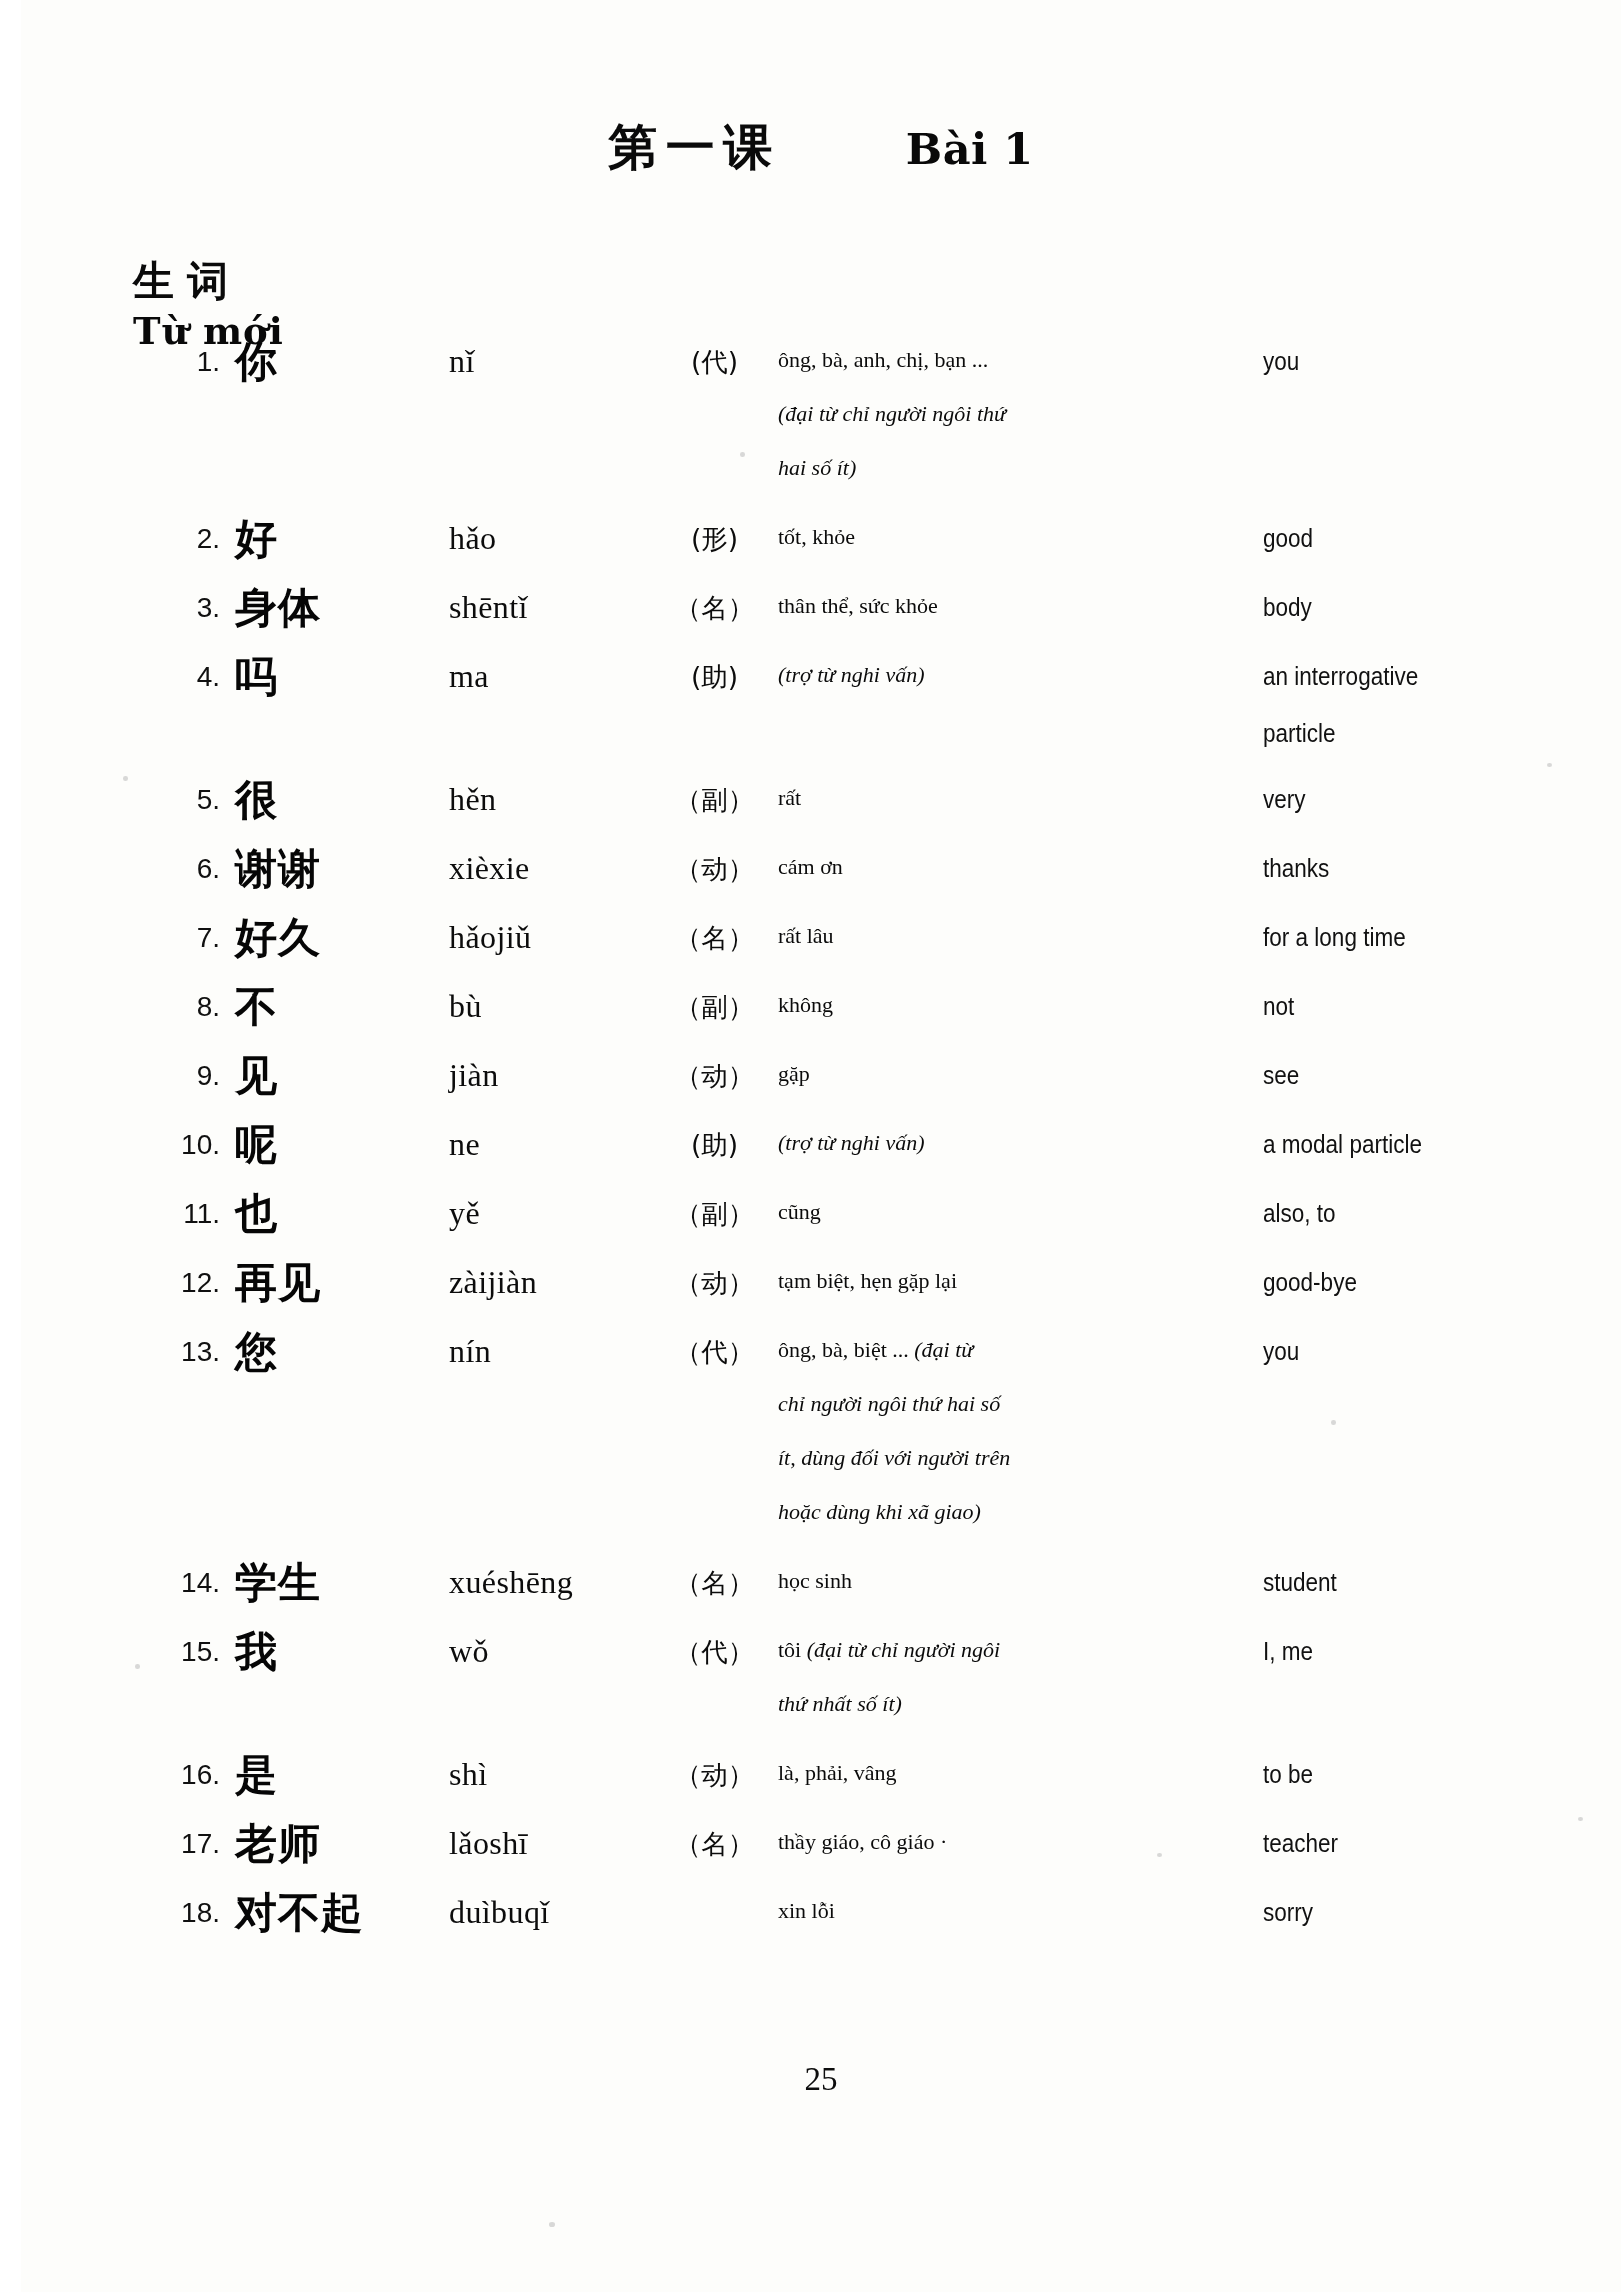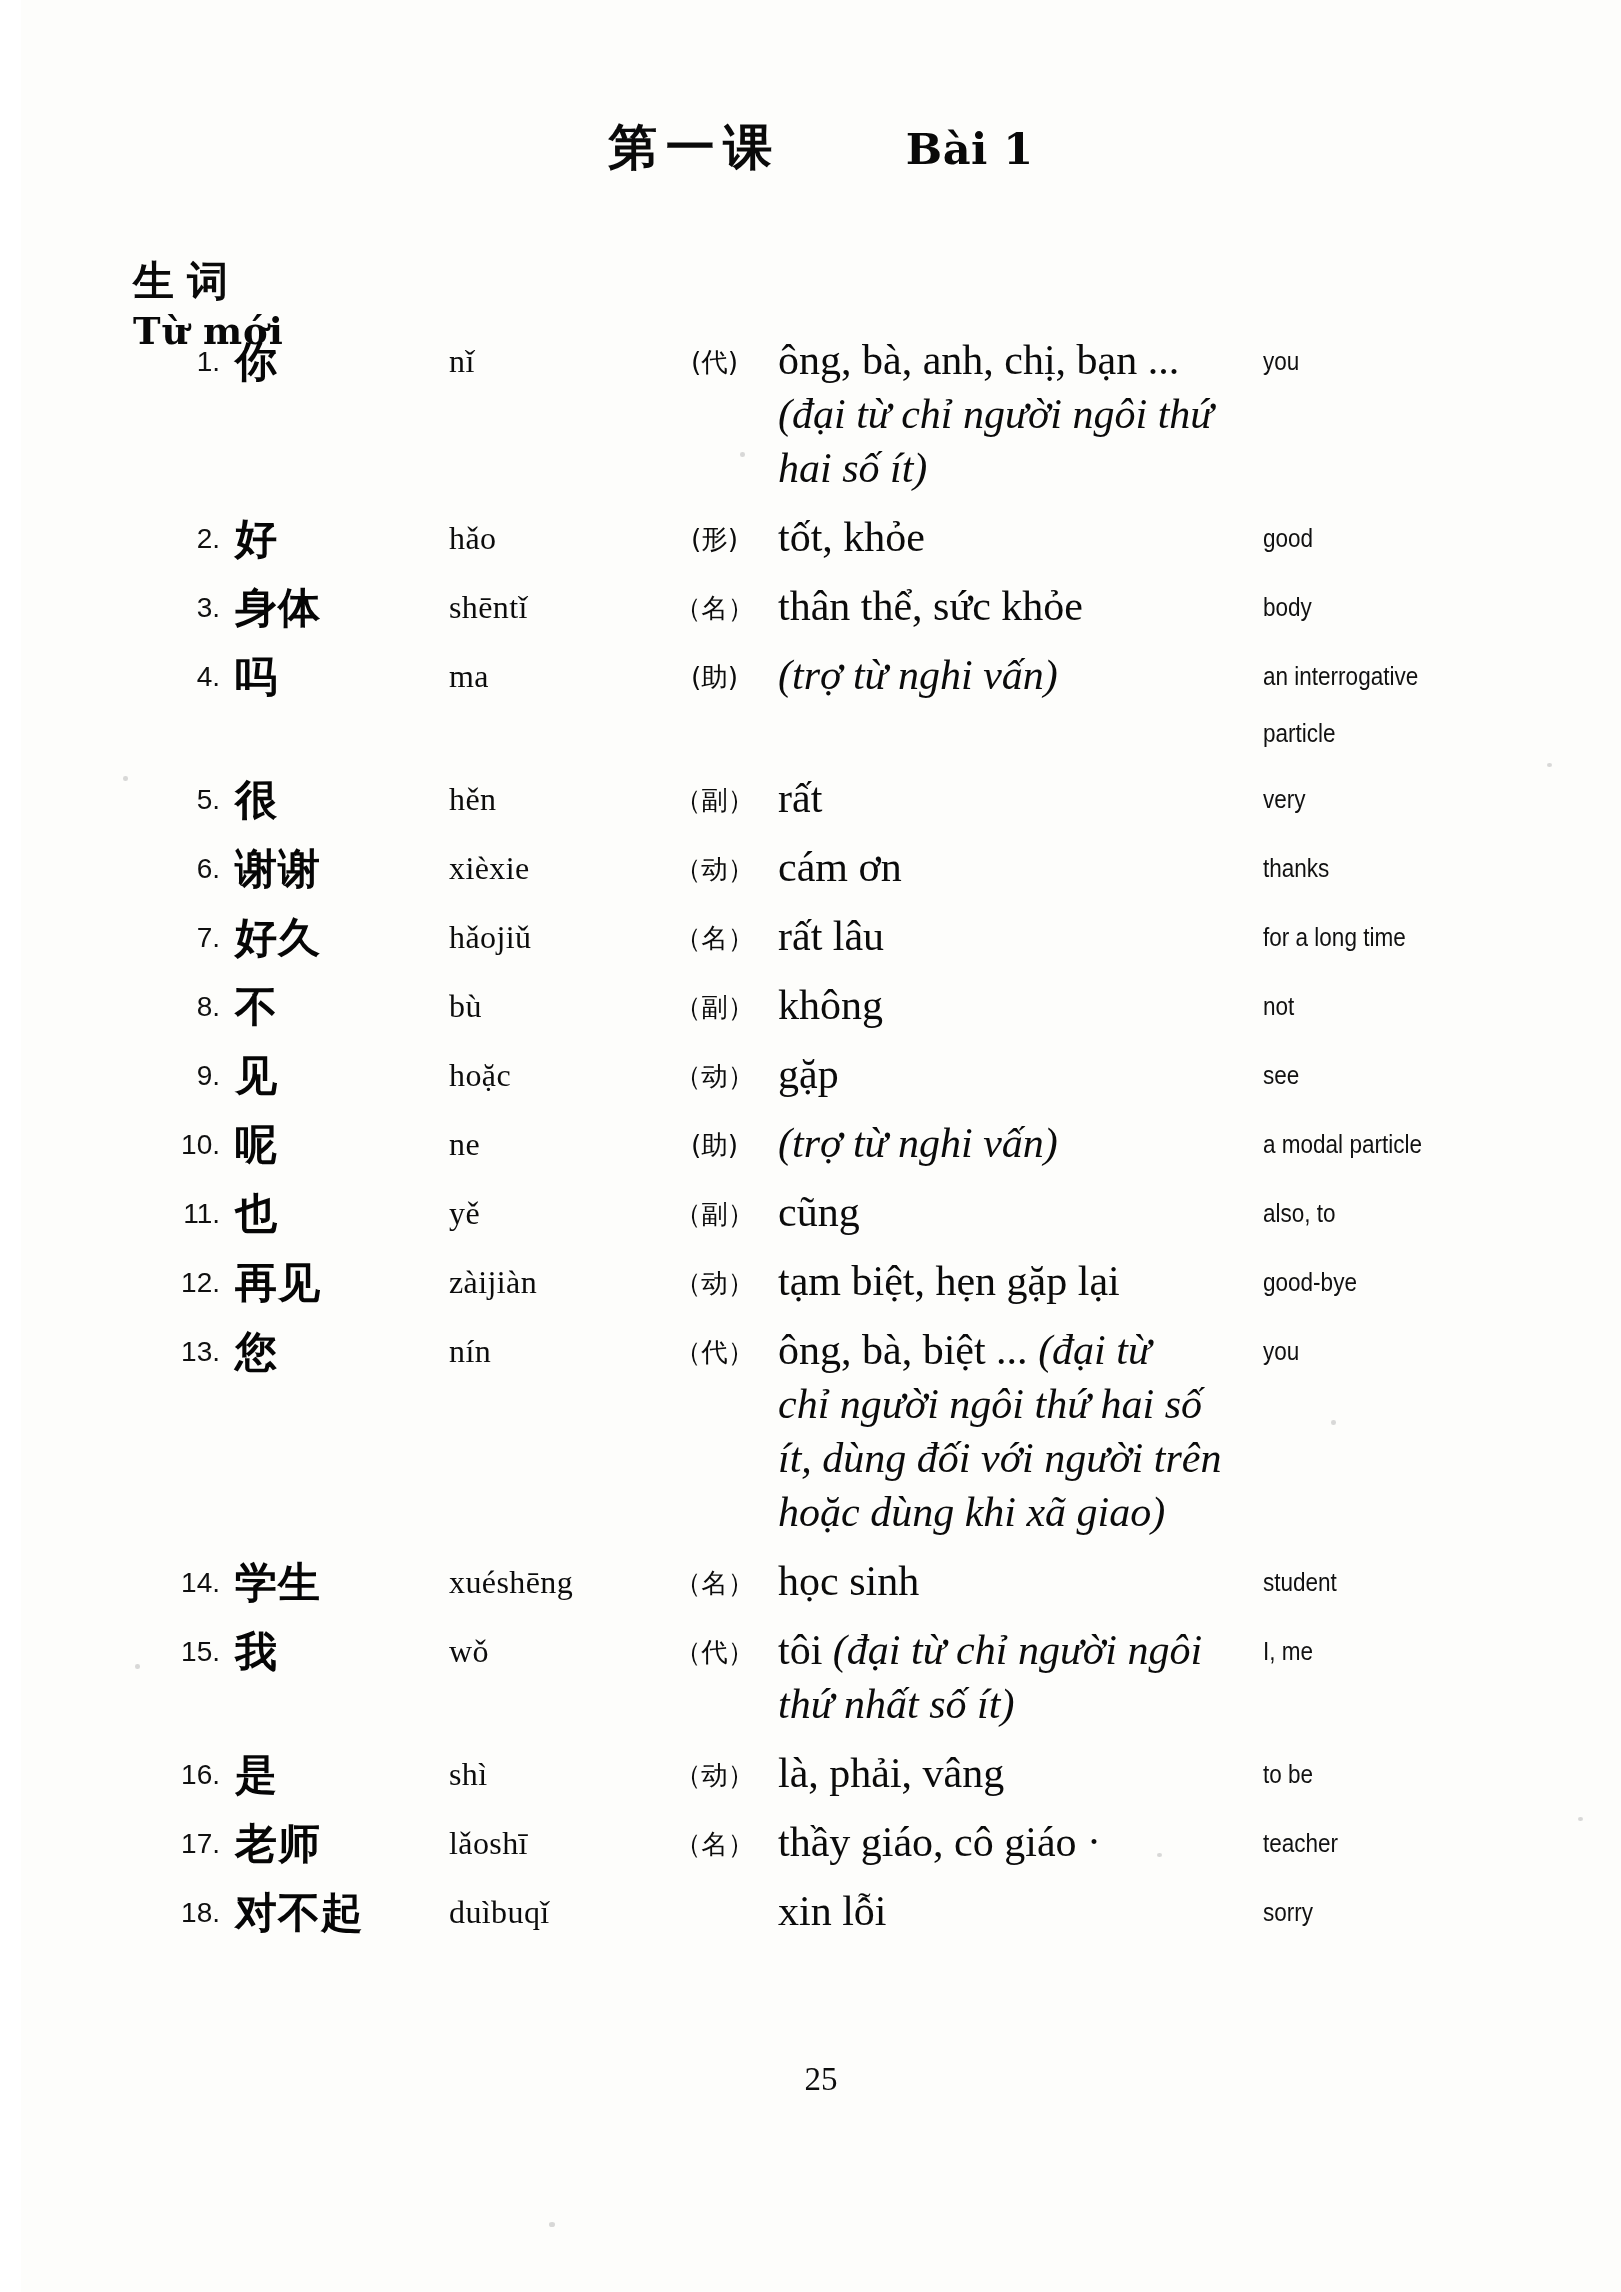"ông, bà, anh, chị, bạn" .c-vn { font-size: 42px -> 22px }
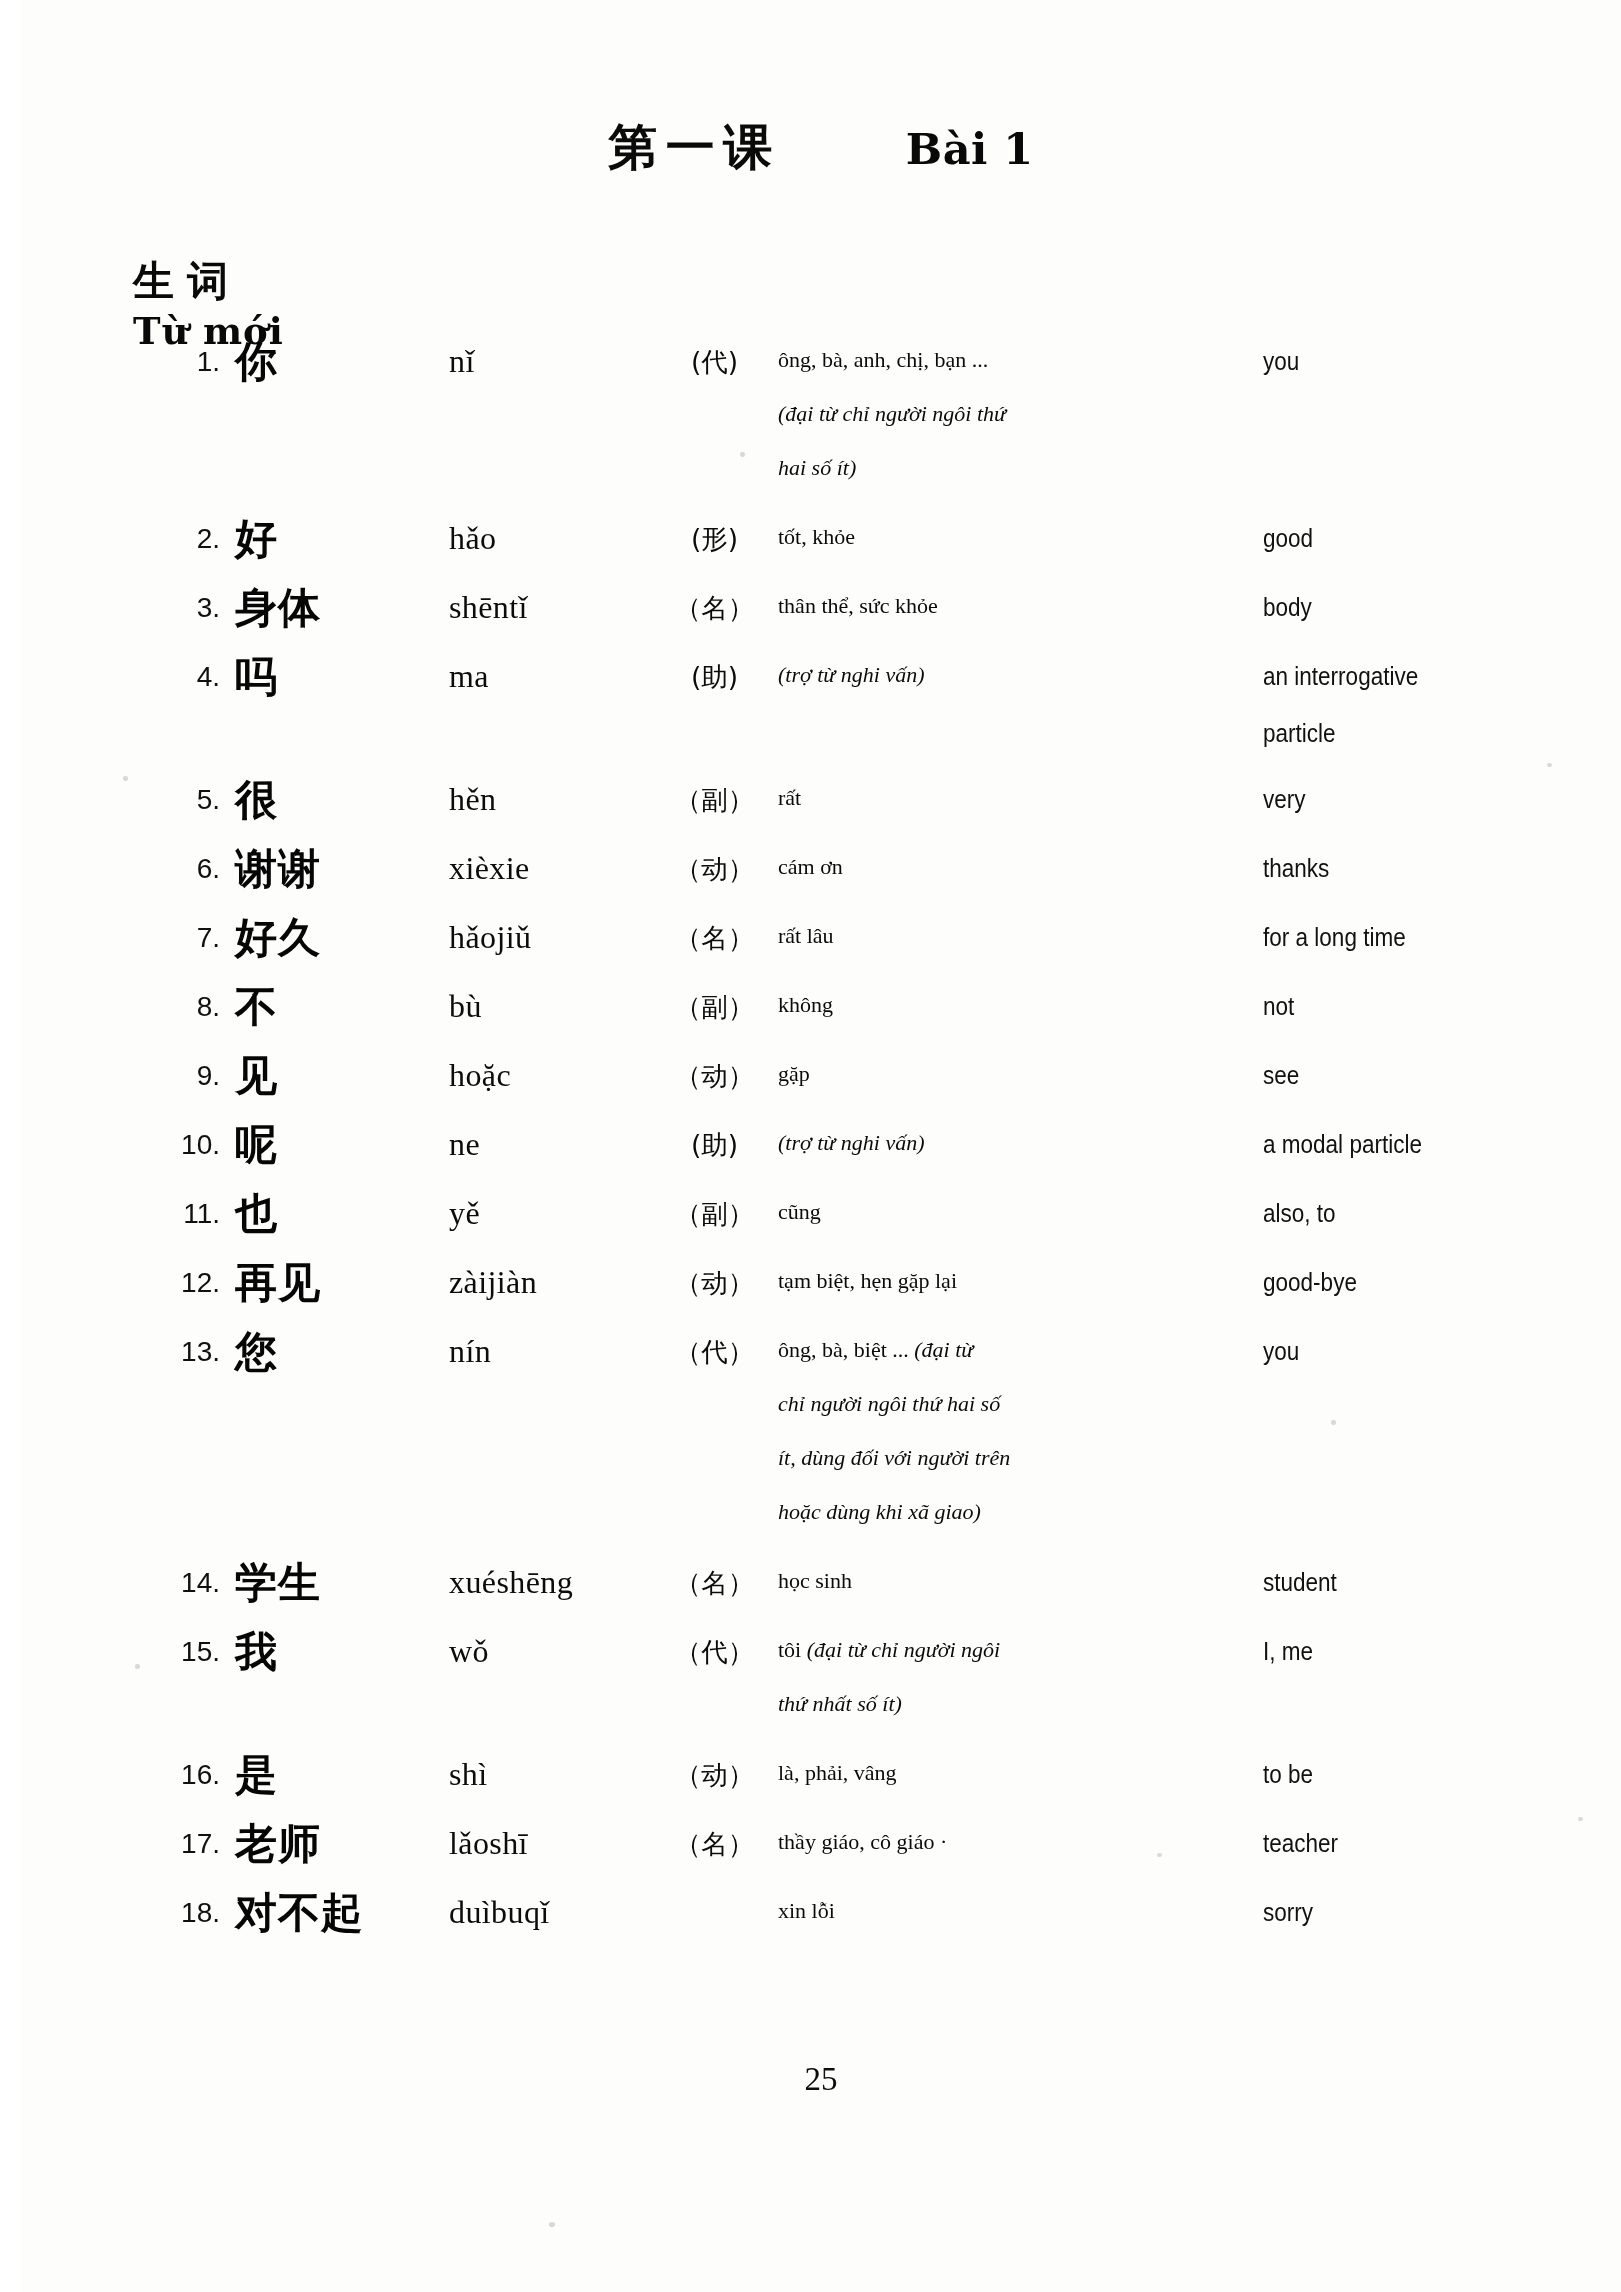"hoặc" div.col { text: hoặc -> jiàn }
